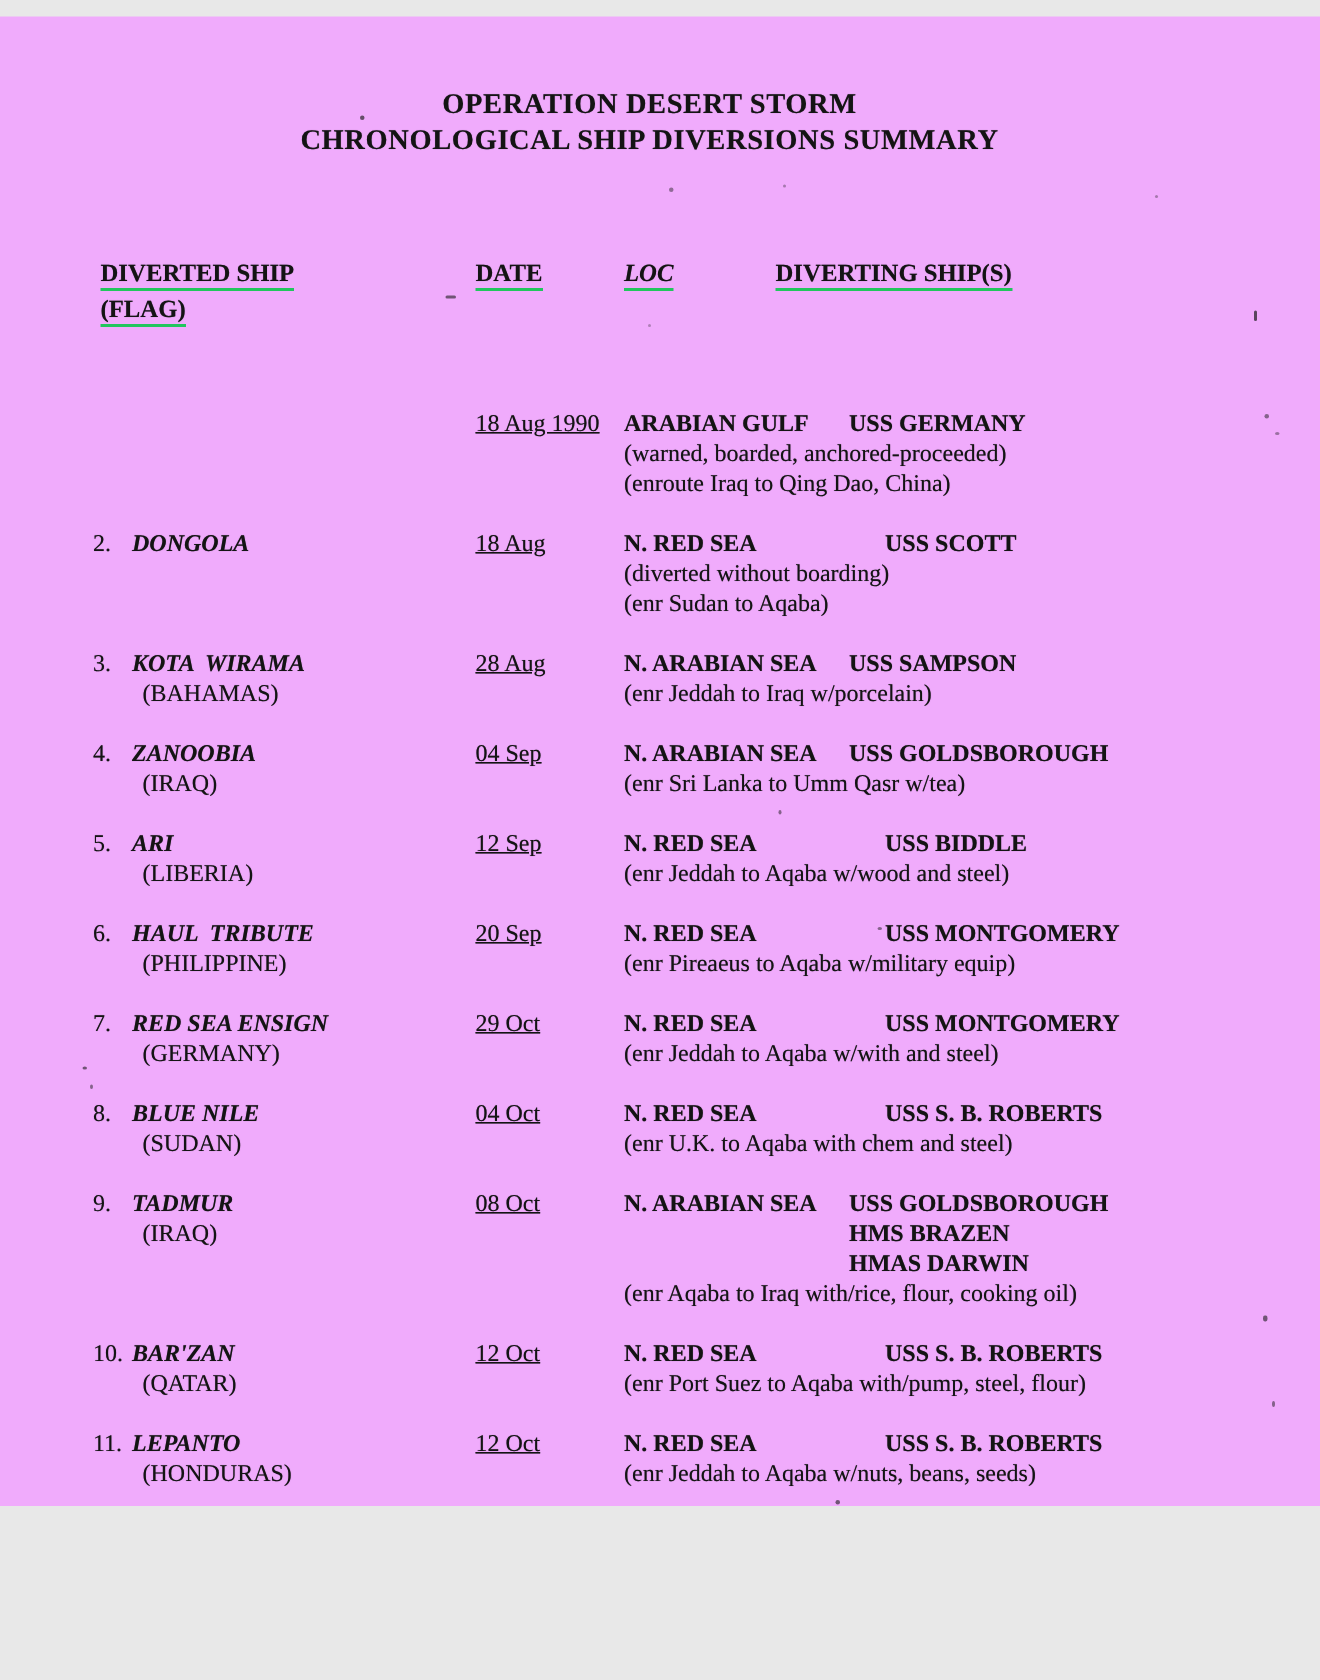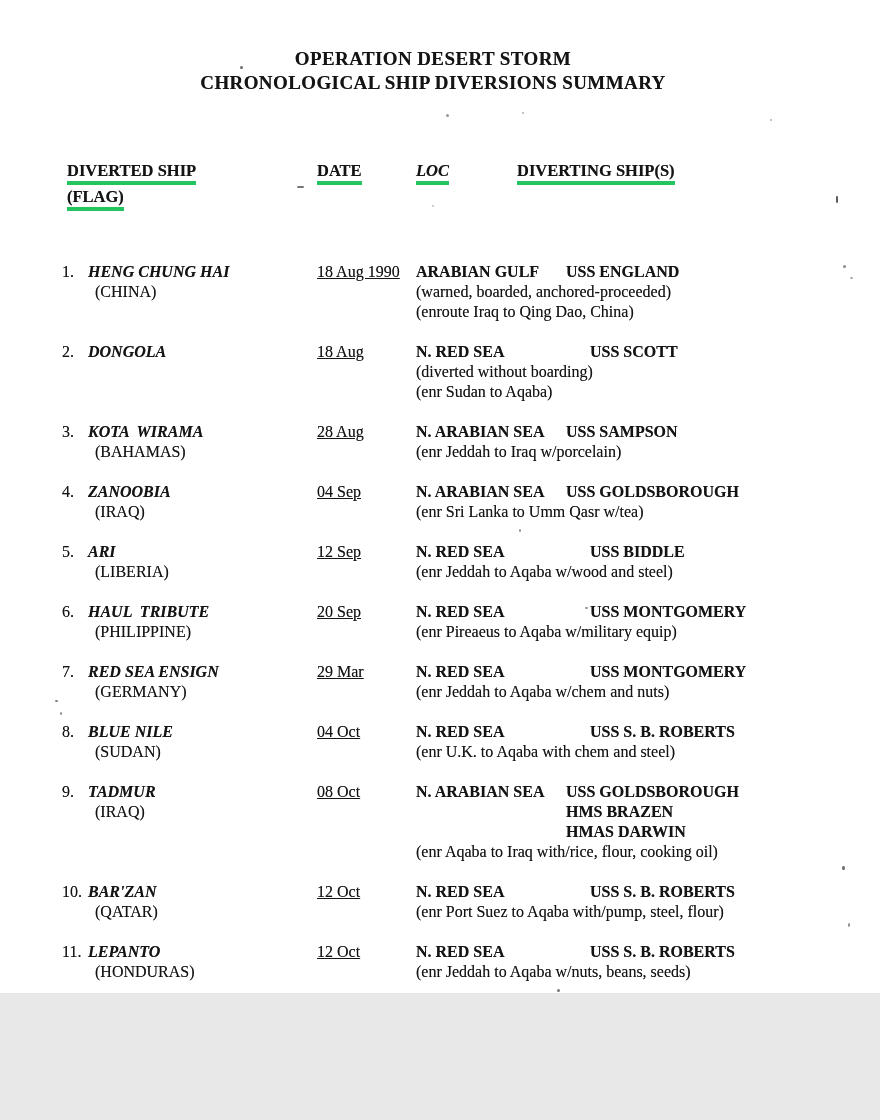"OPERATION DESERT STORM" .page { background: #ffffff -> #f0abfc; margin: 0 auto -> 11px auto }
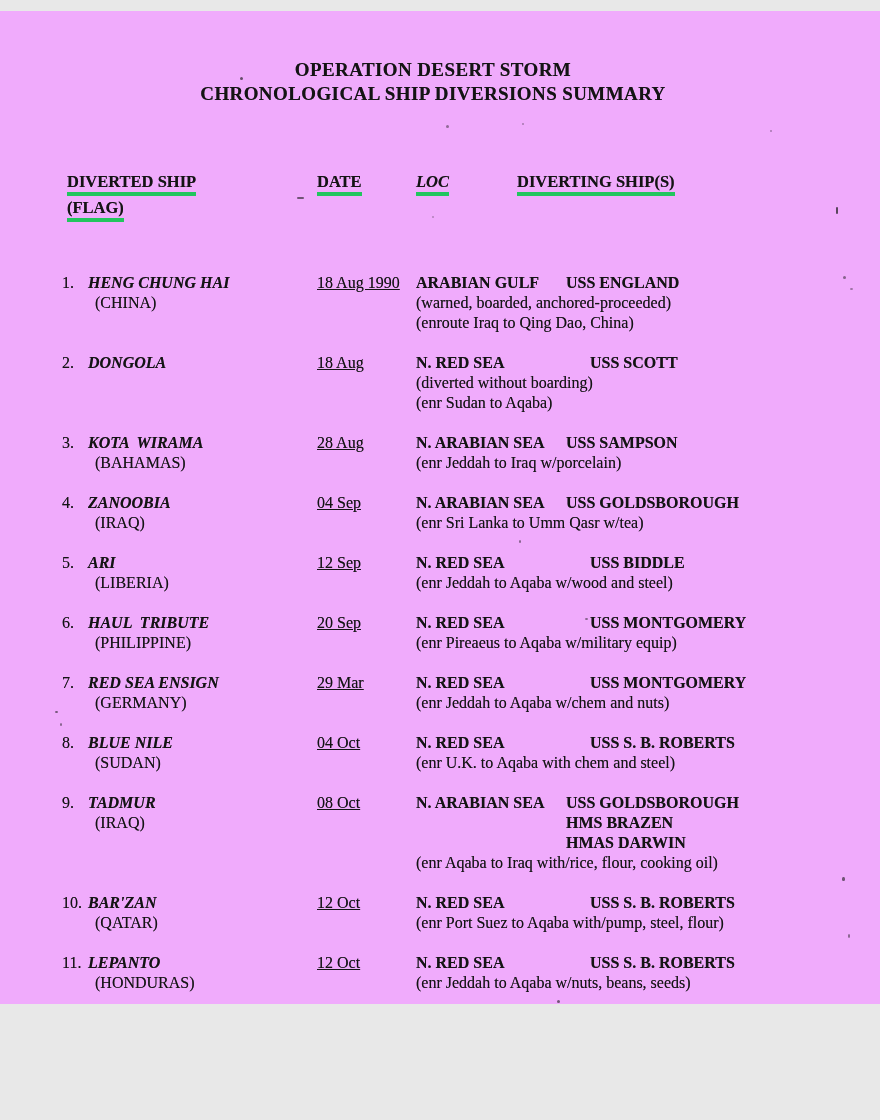"DIVERTED SHIP" .hdr .ul { border-bottom: 4px solid #22c55e -> 2px solid #22c55e }
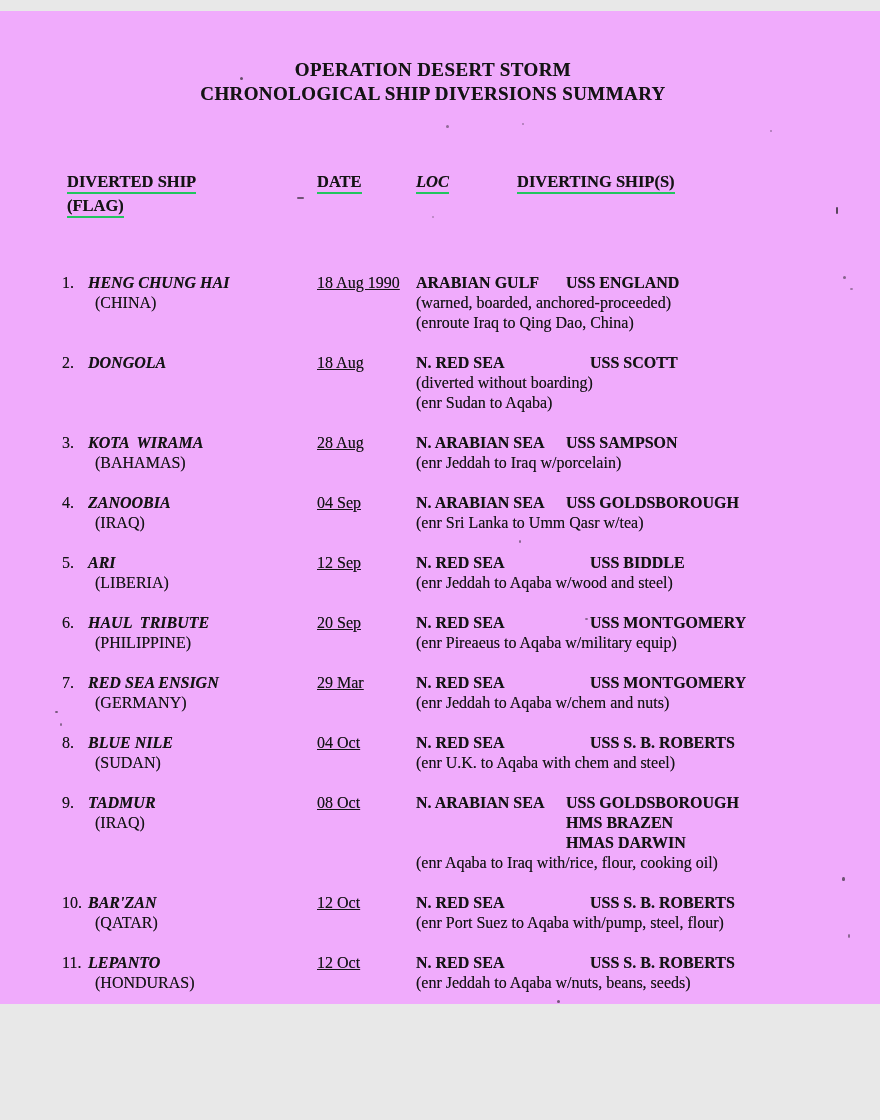"1. HENG CHUNG HAI" div.c1 { html: <div> <div><span>1.</span><span>HENG CHUNG HAI</span></div> <div>(CHINA)</div> </div> -> none }
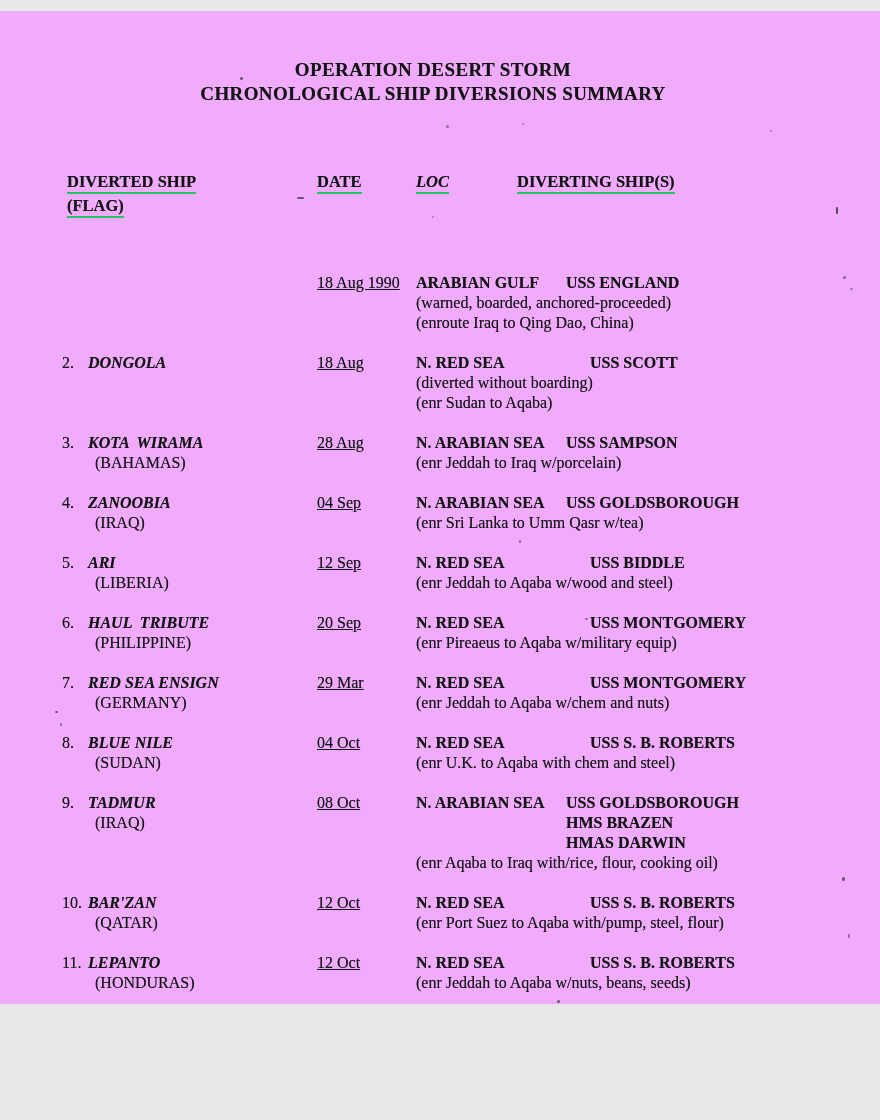"USS ENGLAND" div.dship { text: ENGLAND -> GERMANY }
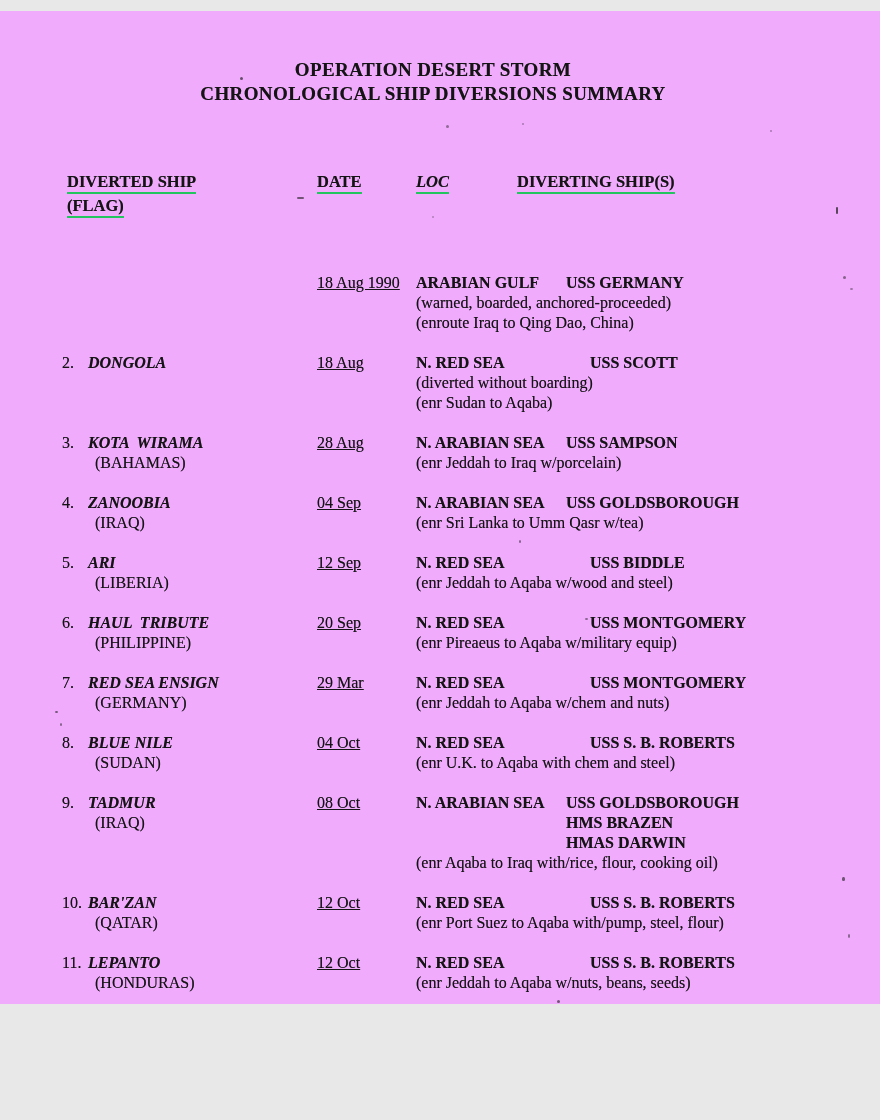"29 Mar" div.c2 { text: Mar -> Oct }
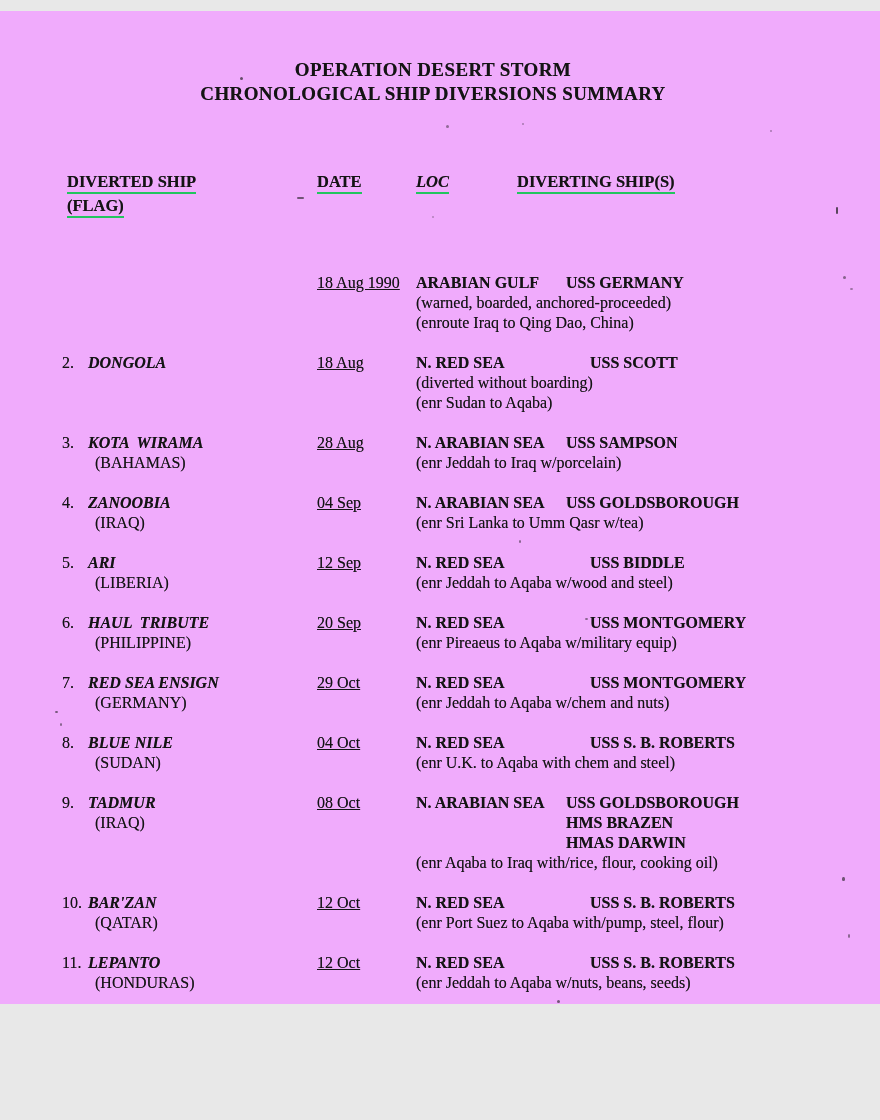"(enr Jeddah to Aqaba w/chem" div.remark { text: w/chem and nuts -> w/with and steel }
